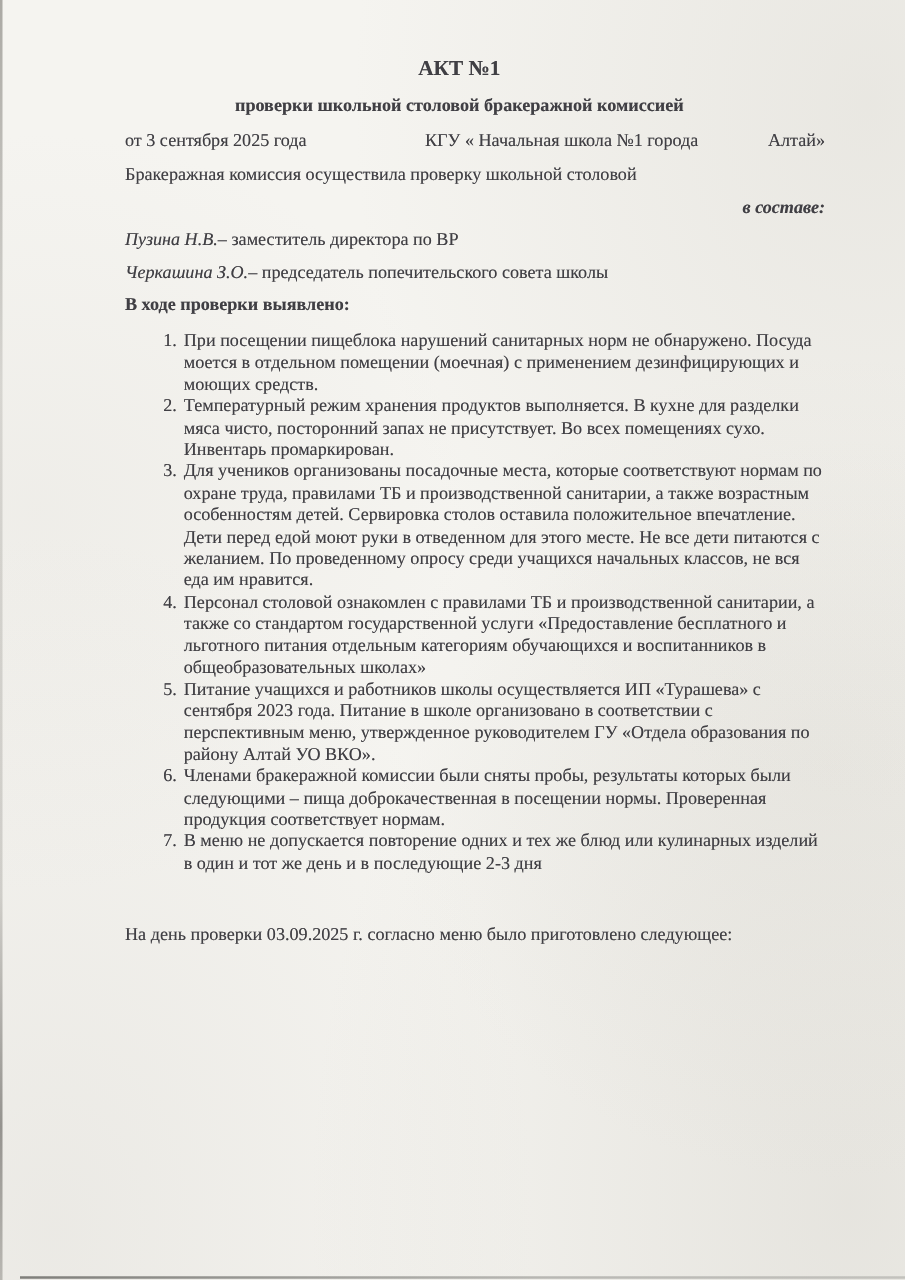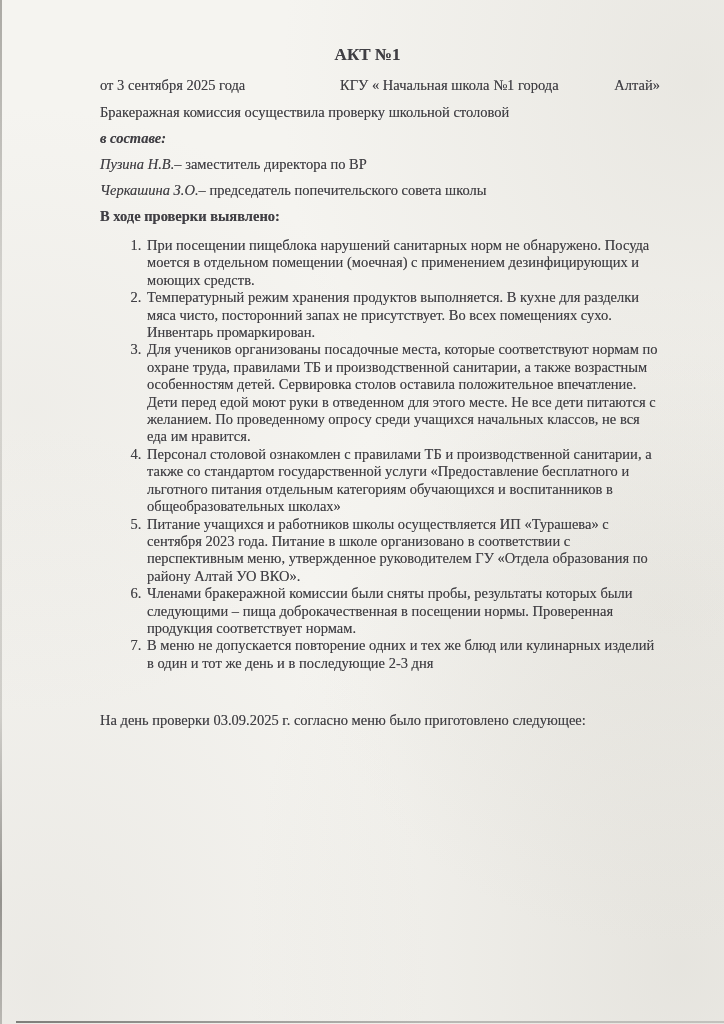"проверки школьной столовой бракеражной" p.subtitle { html: none -> <p>проверки школьной столовой бракеражной комиссией</p> }
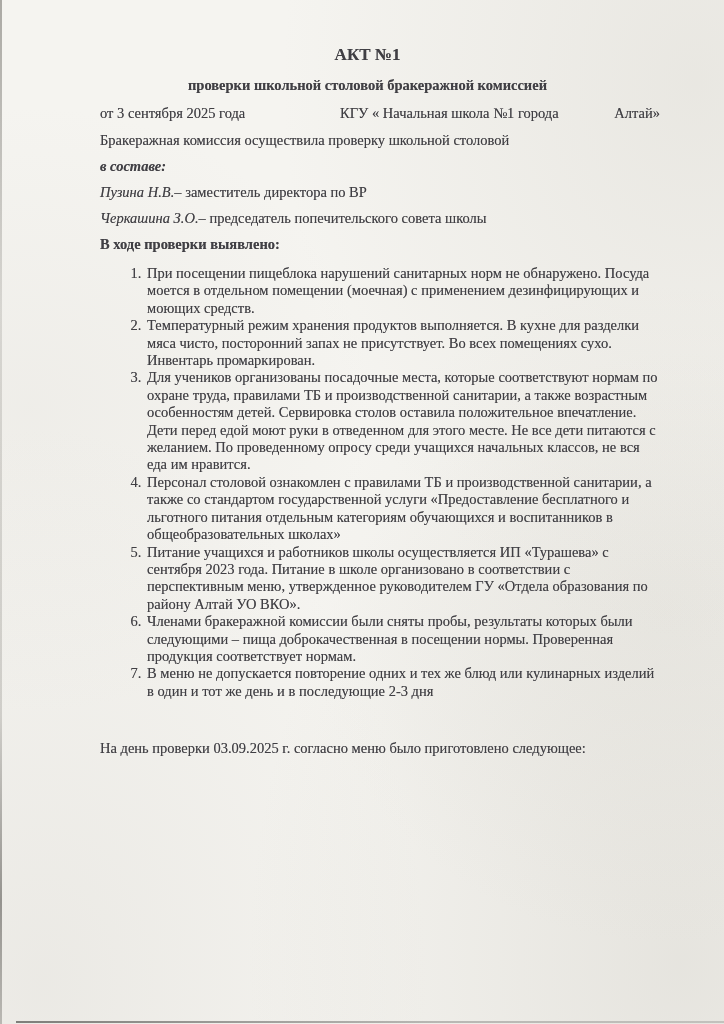"в составе:" .composition-label { text-align: none -> right }
